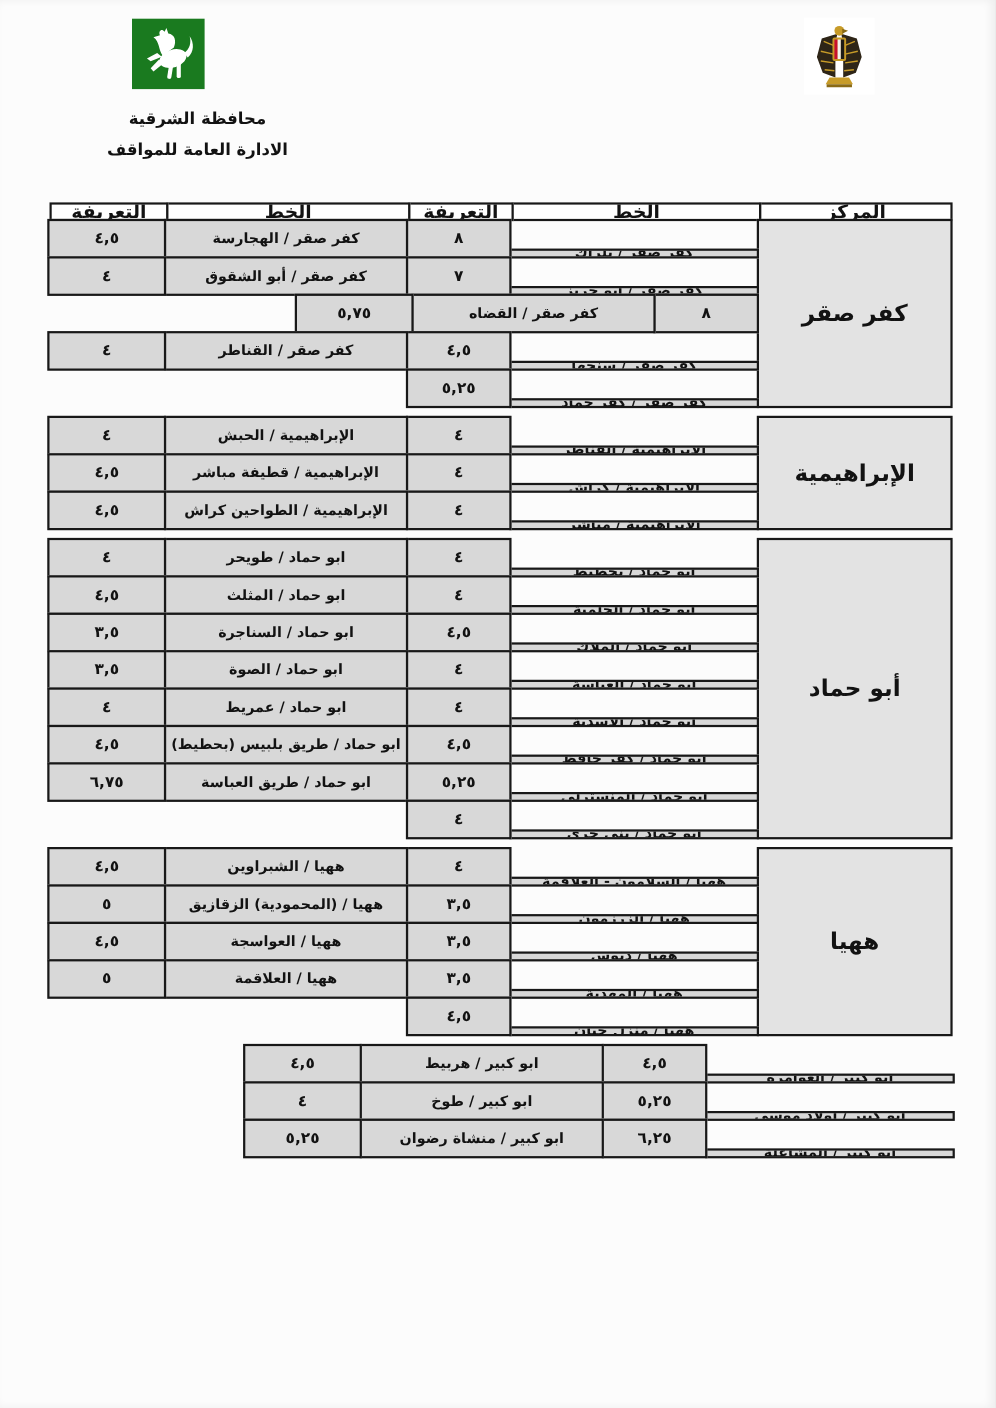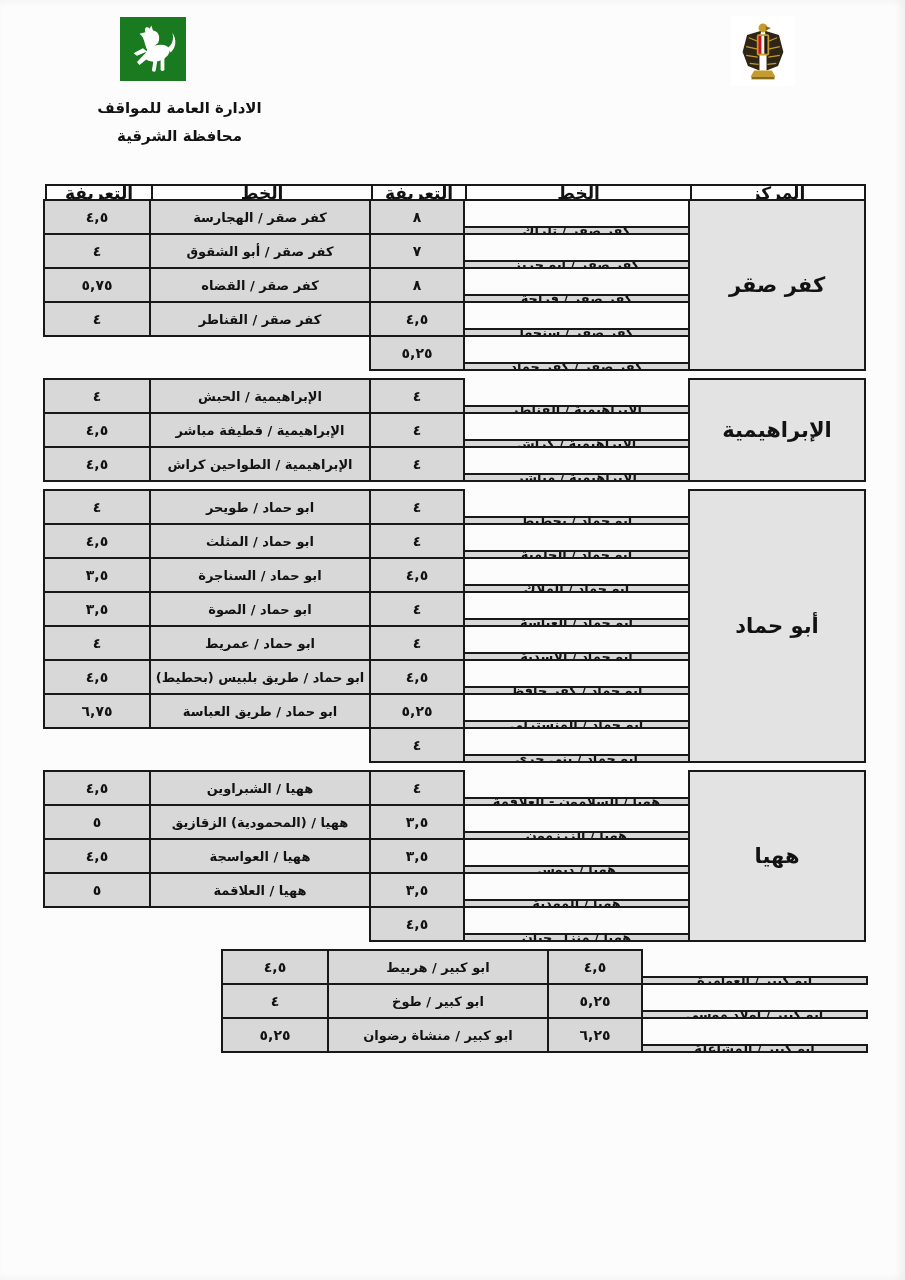"الادارة العامة للمواقف" div { order: before "محافظة الشرقية" -> after "محافظة الشرقية" }
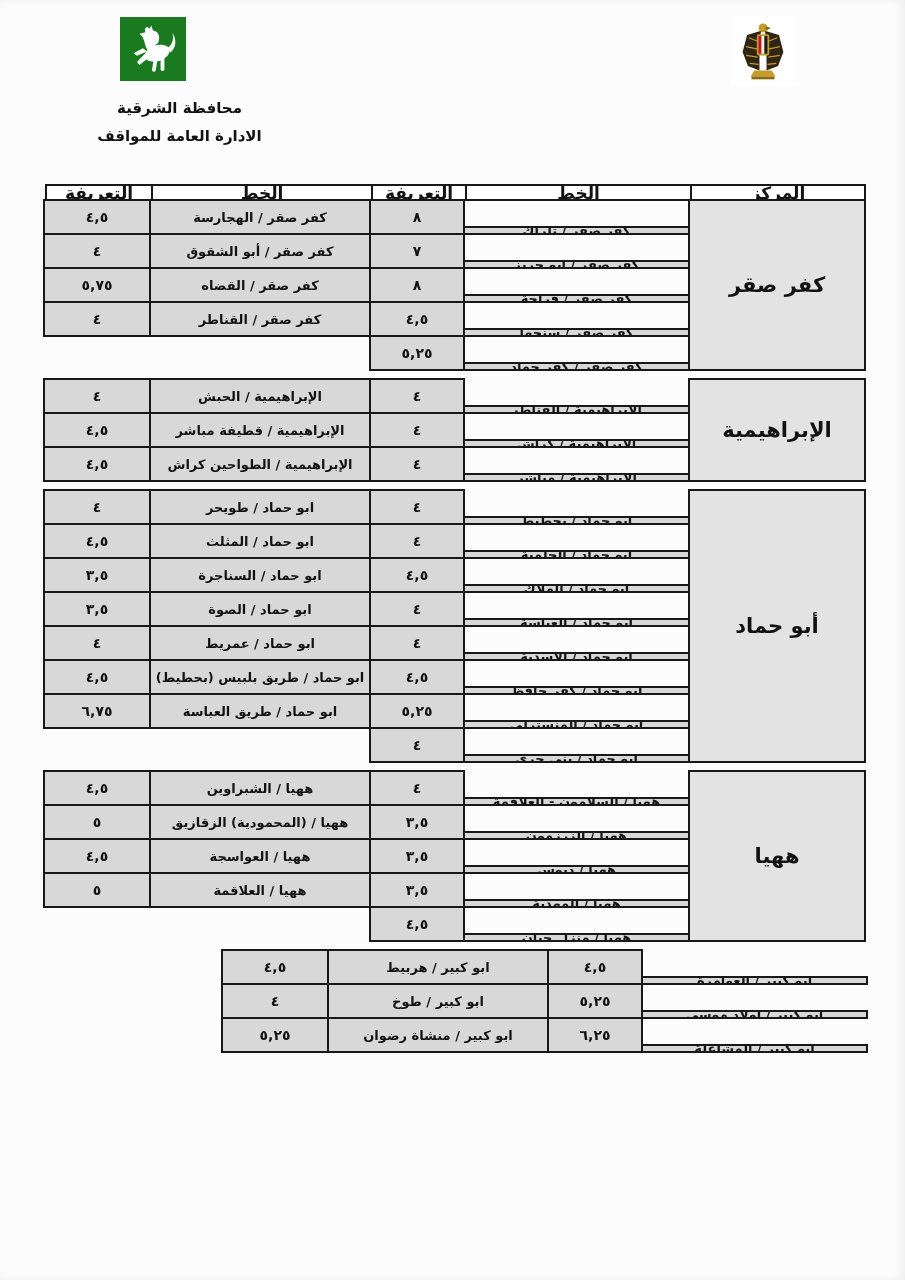"كفر صقر / قراجة" div.cell { html: <div>كفر صقر / قراجة</div> -> none }
